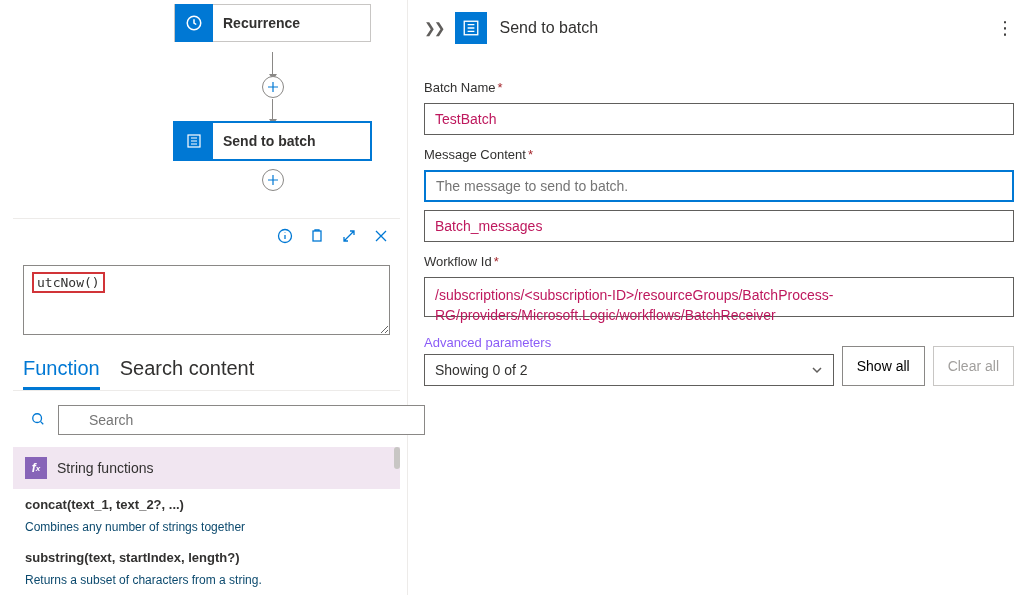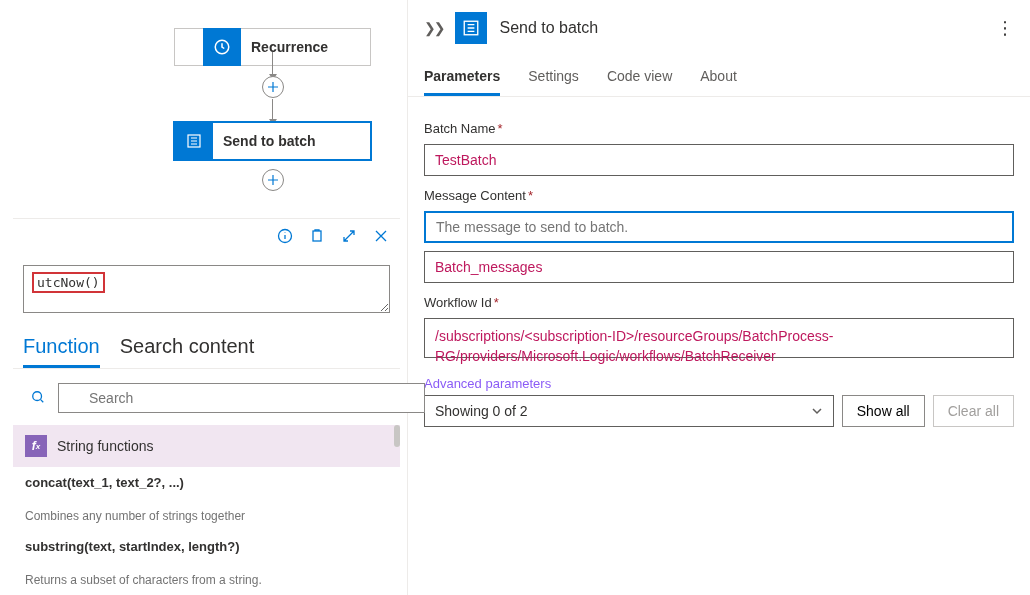"Recurrence" div.node { padding-left: 28px -> none; top: 28px -> 4px }
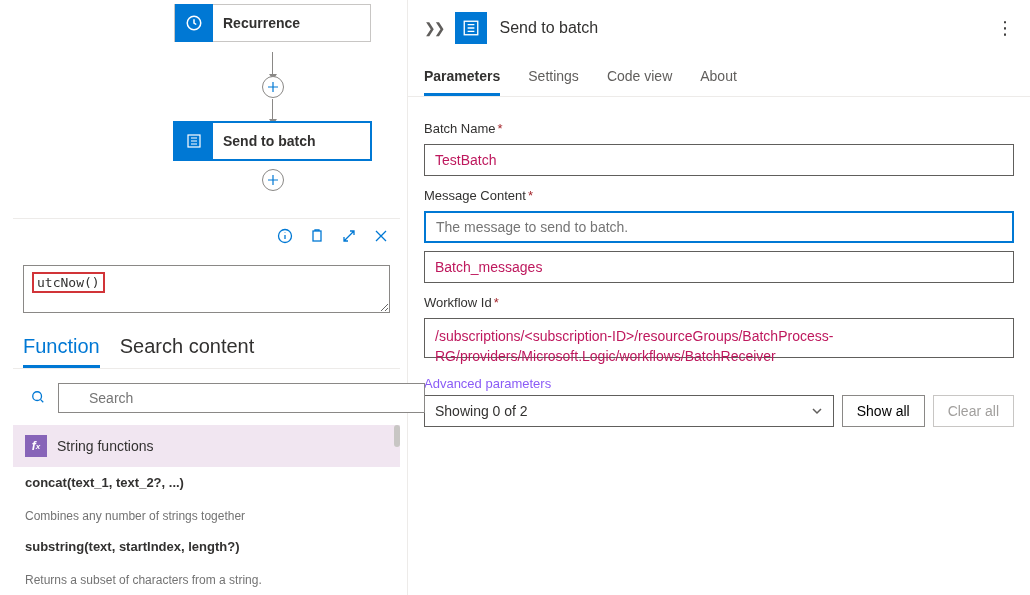"Parameters" div.panel-tabs { html: <div> <div>Parameters</div> <div>Settings</div> <div>Code view</div> <div>About</div> </div> -> none }
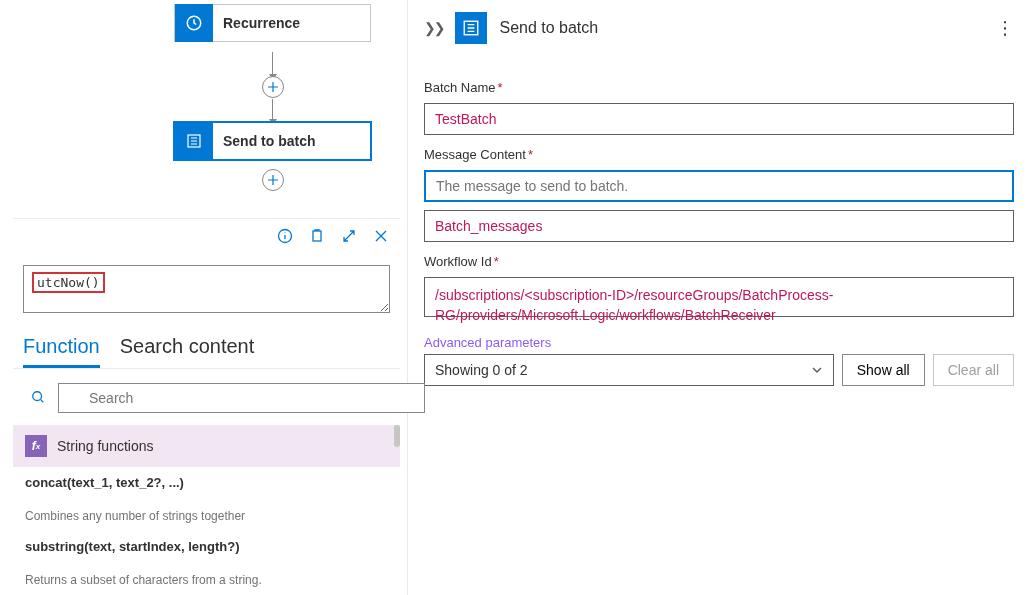"Show all" .btn { height: 32px -> 40px }
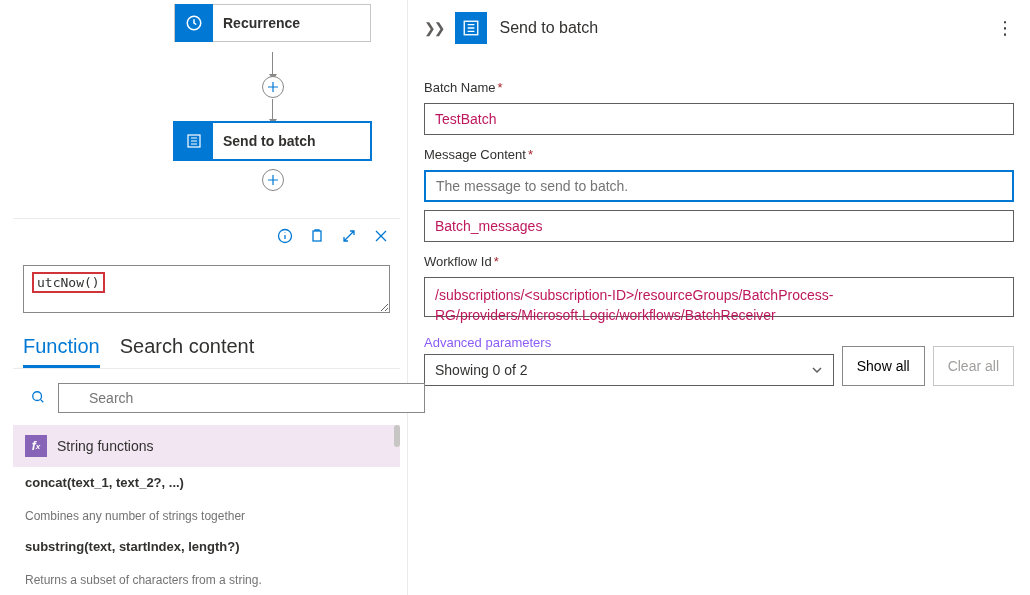"Combines any number of strings" .func-desc { color: #737373 -> #0c4a6e; margin-top: 19px -> 8px }
